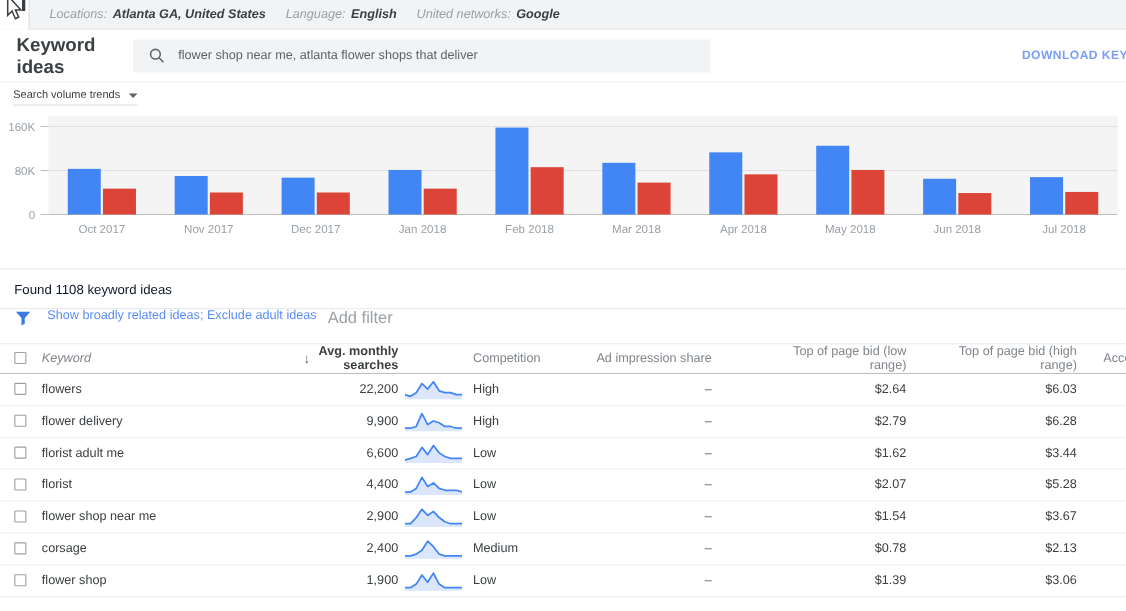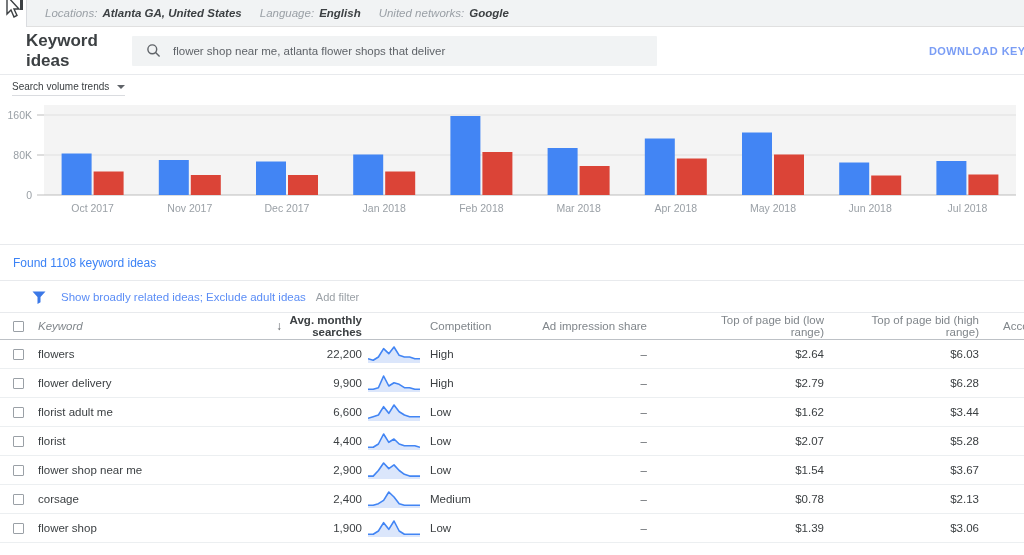"Keyword ideas" #page-title { margin-left: 26px -> 15px }
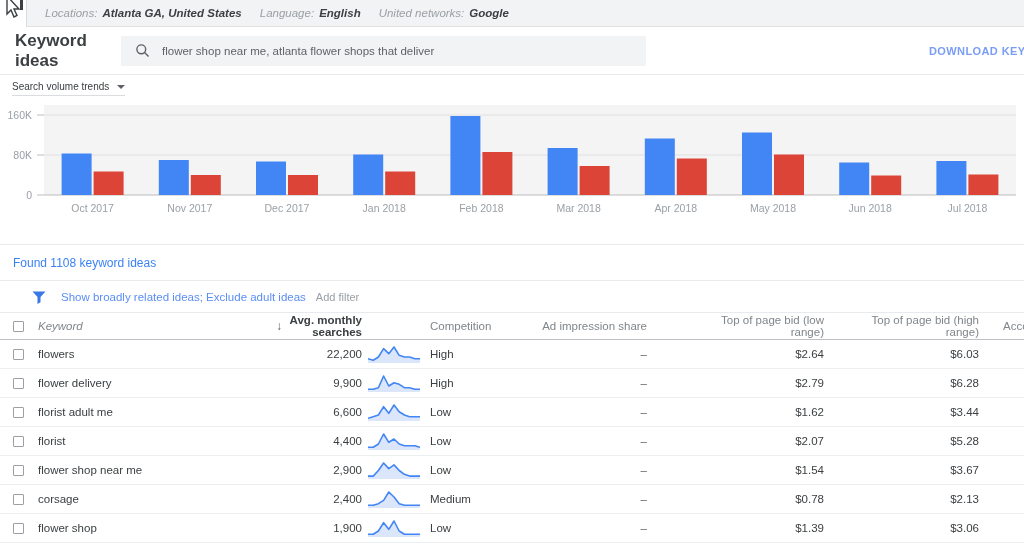"Found 1108 keyword ideas" #found-bar { color: #3b82f6 -> #0f172a }
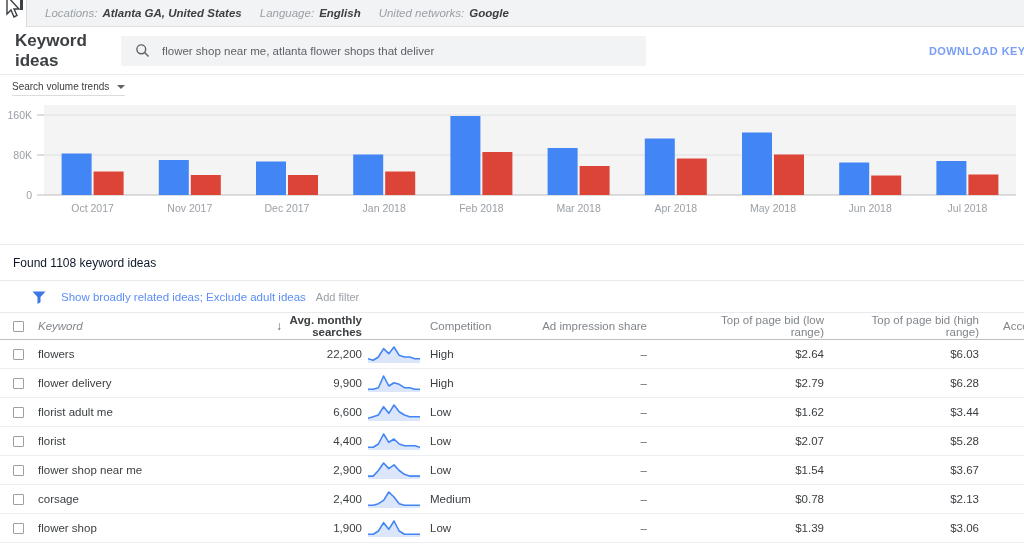"Show broadly related ideas; Exclude" #filter-bar { align-items: center -> none; padding-left: 31px -> 13px }
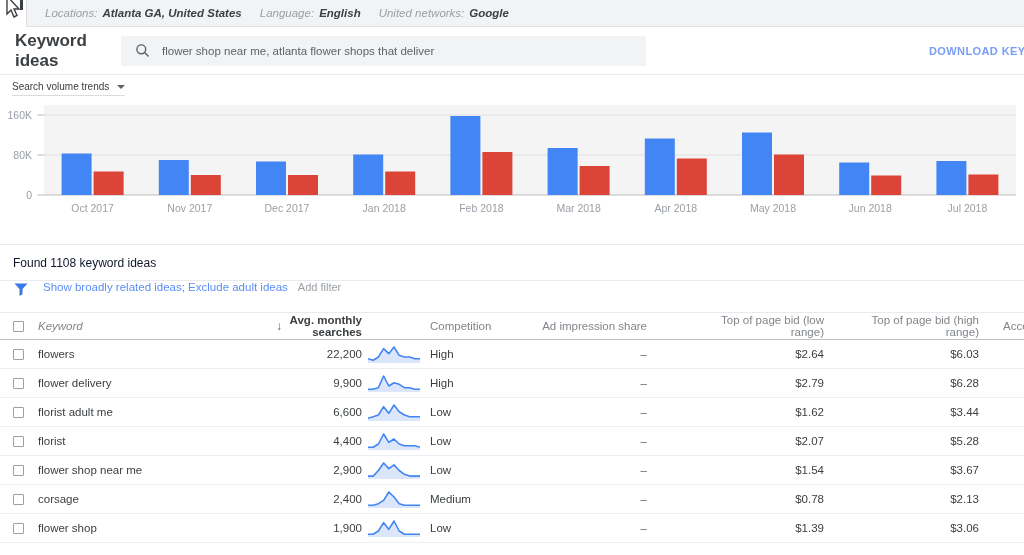"Add filter" #add-filter { font-size: 11px -> 15px }
